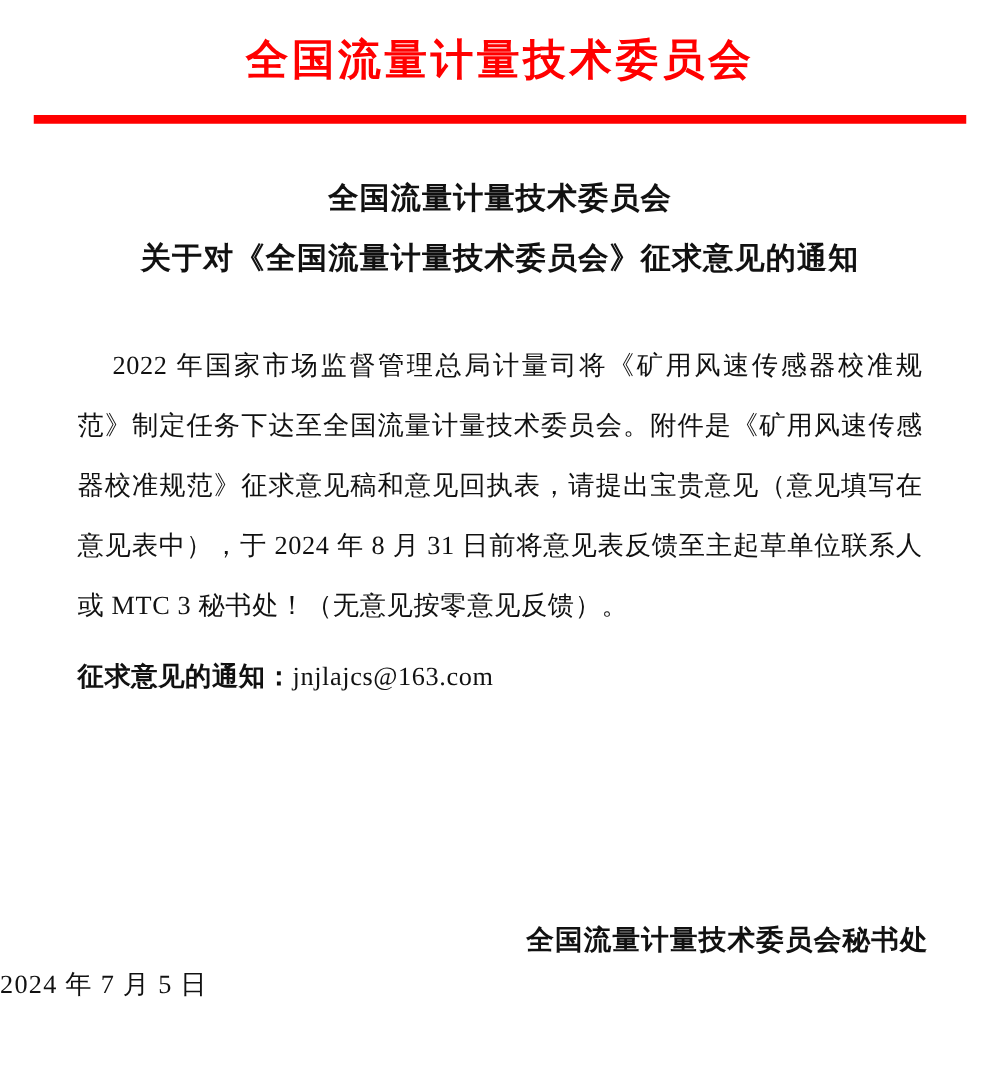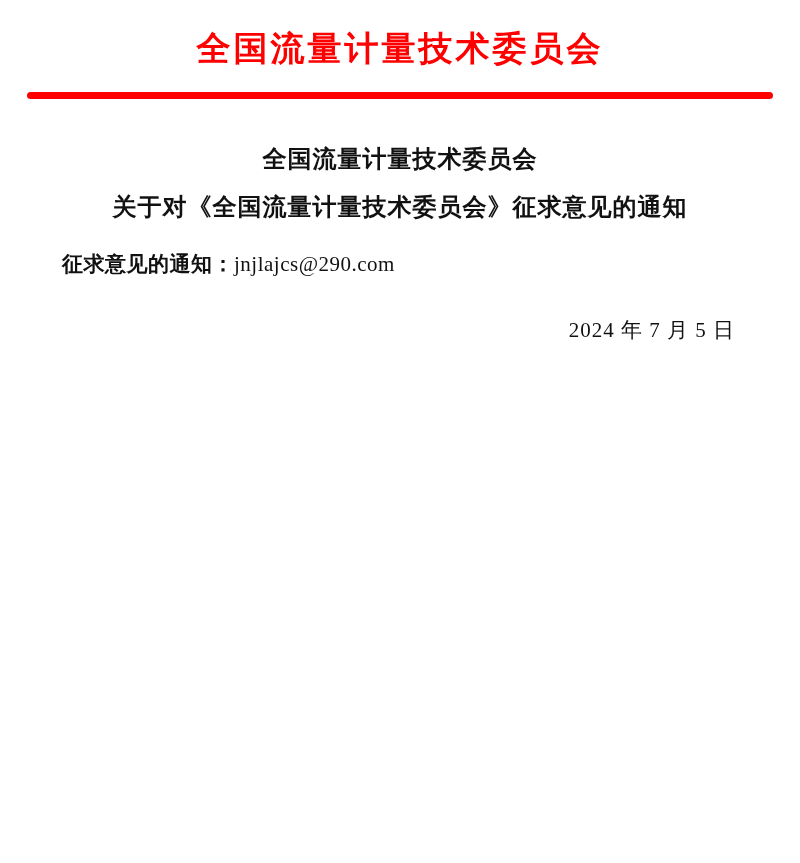"全国流量计量技术委员会" * { border-radius: 12px -> none }
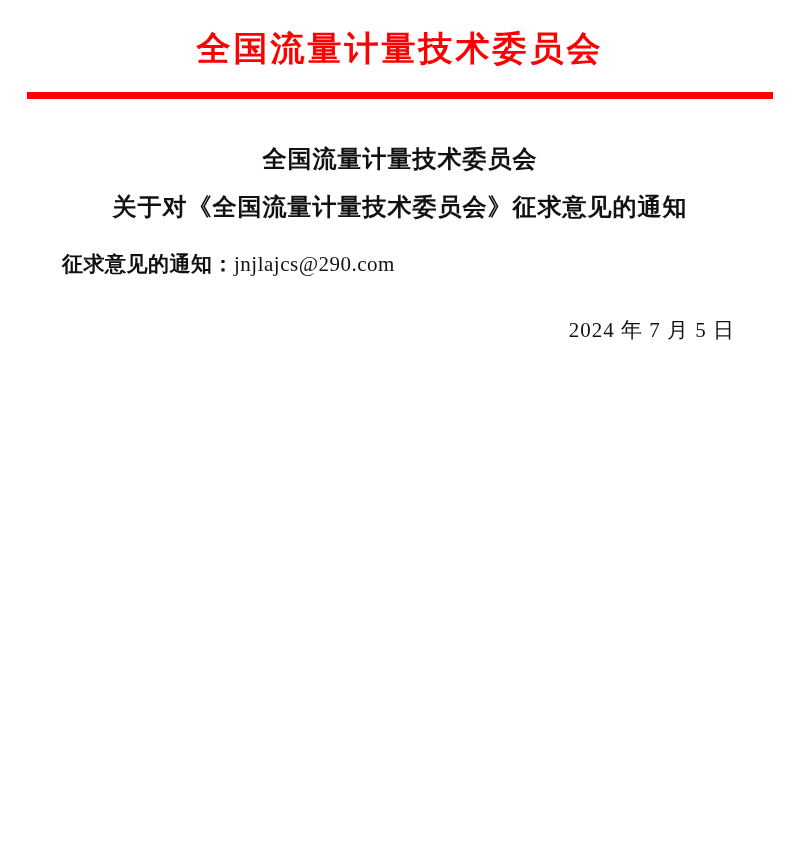"2022" p.body-text { html: none -> <p>2022 年国家市场监督管理总局计量司将《矿用风速传感器校准规范》制定任务下达至全国流量计量技术委员会。附件是《矿用风速传感器校准规范》征求意见稿和意见回执表，请提出宝贵意见（意见填写在意见表中），于 2024 年 8 月 31 日前将意见表反馈至主起草单位联系人或 MTC 3 秘书处！（无意见按零意见反馈）。</p> }
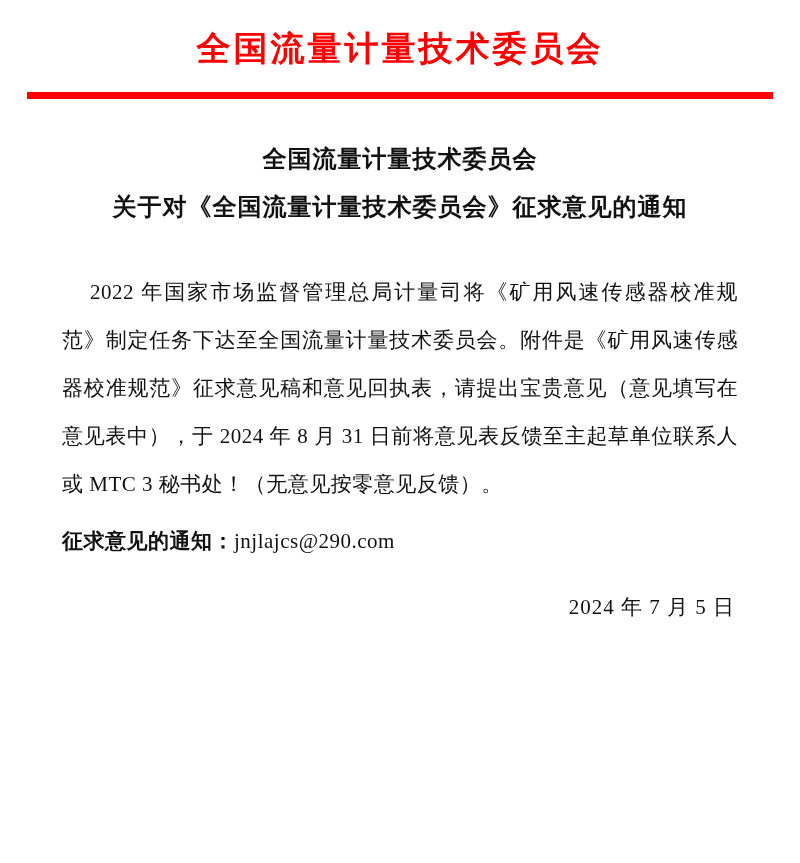"jnjlajcs@290.com" span.address { text: jnjlajcs@290.com -> jnjlajcs@163.com }
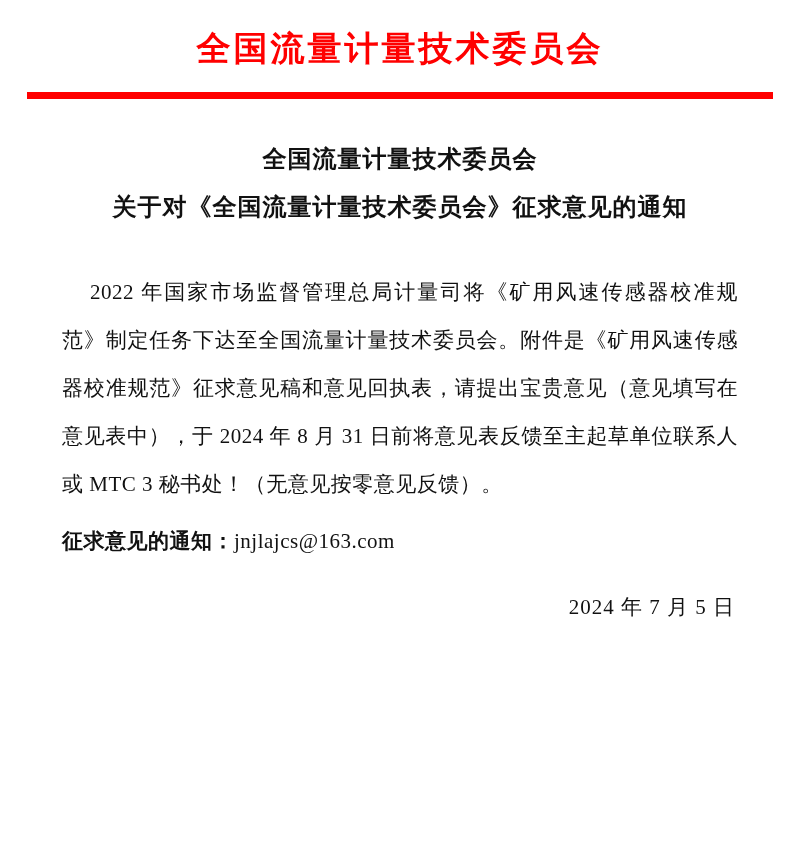"全国流量计量技术委员会秘书处" div.signature { html: none -> <div>全国流量计量技术委员会秘书处</div> }
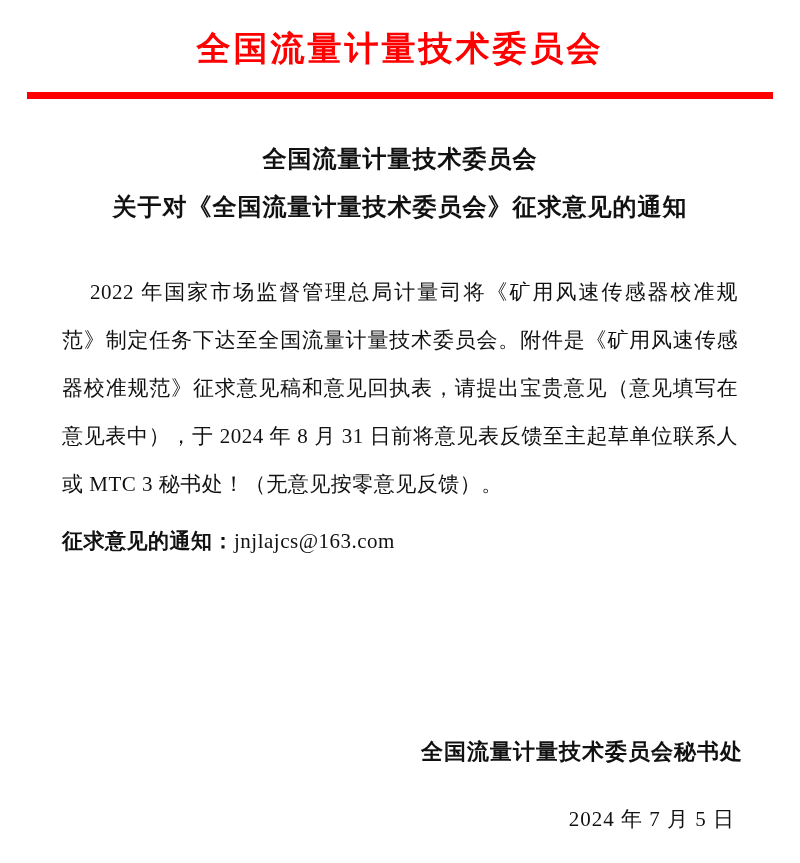"2024 年 7 月 5" .date { margin-top: 36px -> 4px; padding-right: 65px -> 44px; text-align: right -> left }
